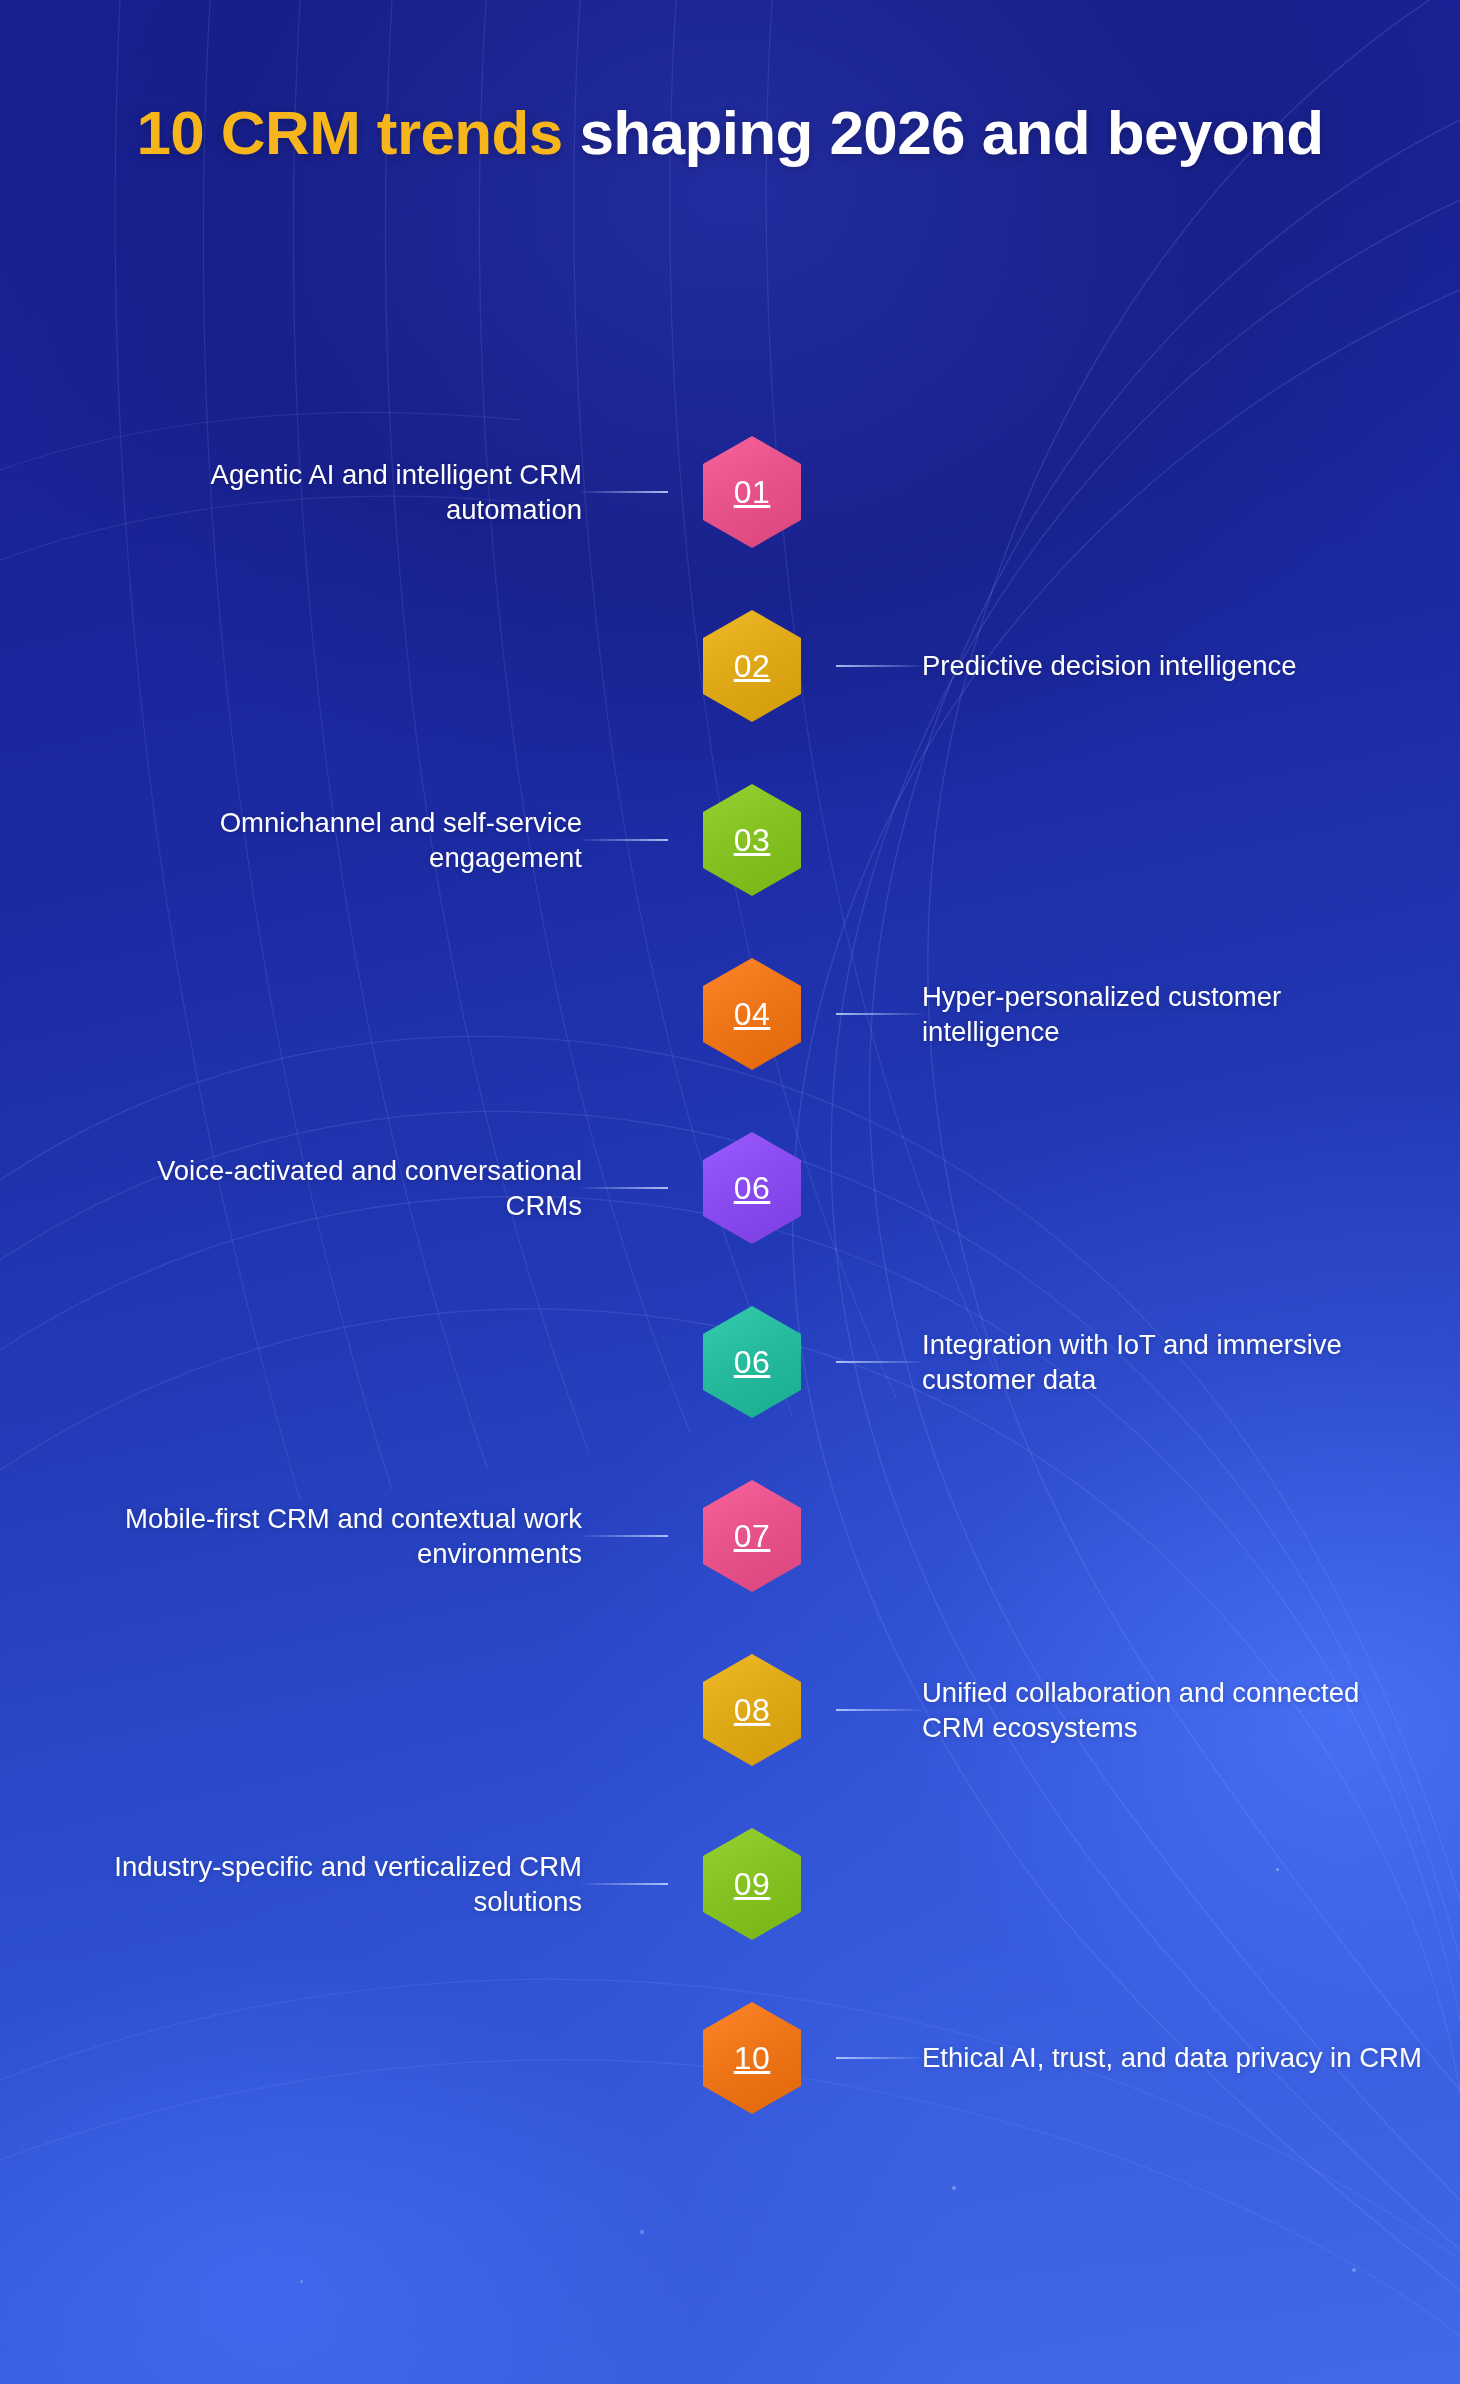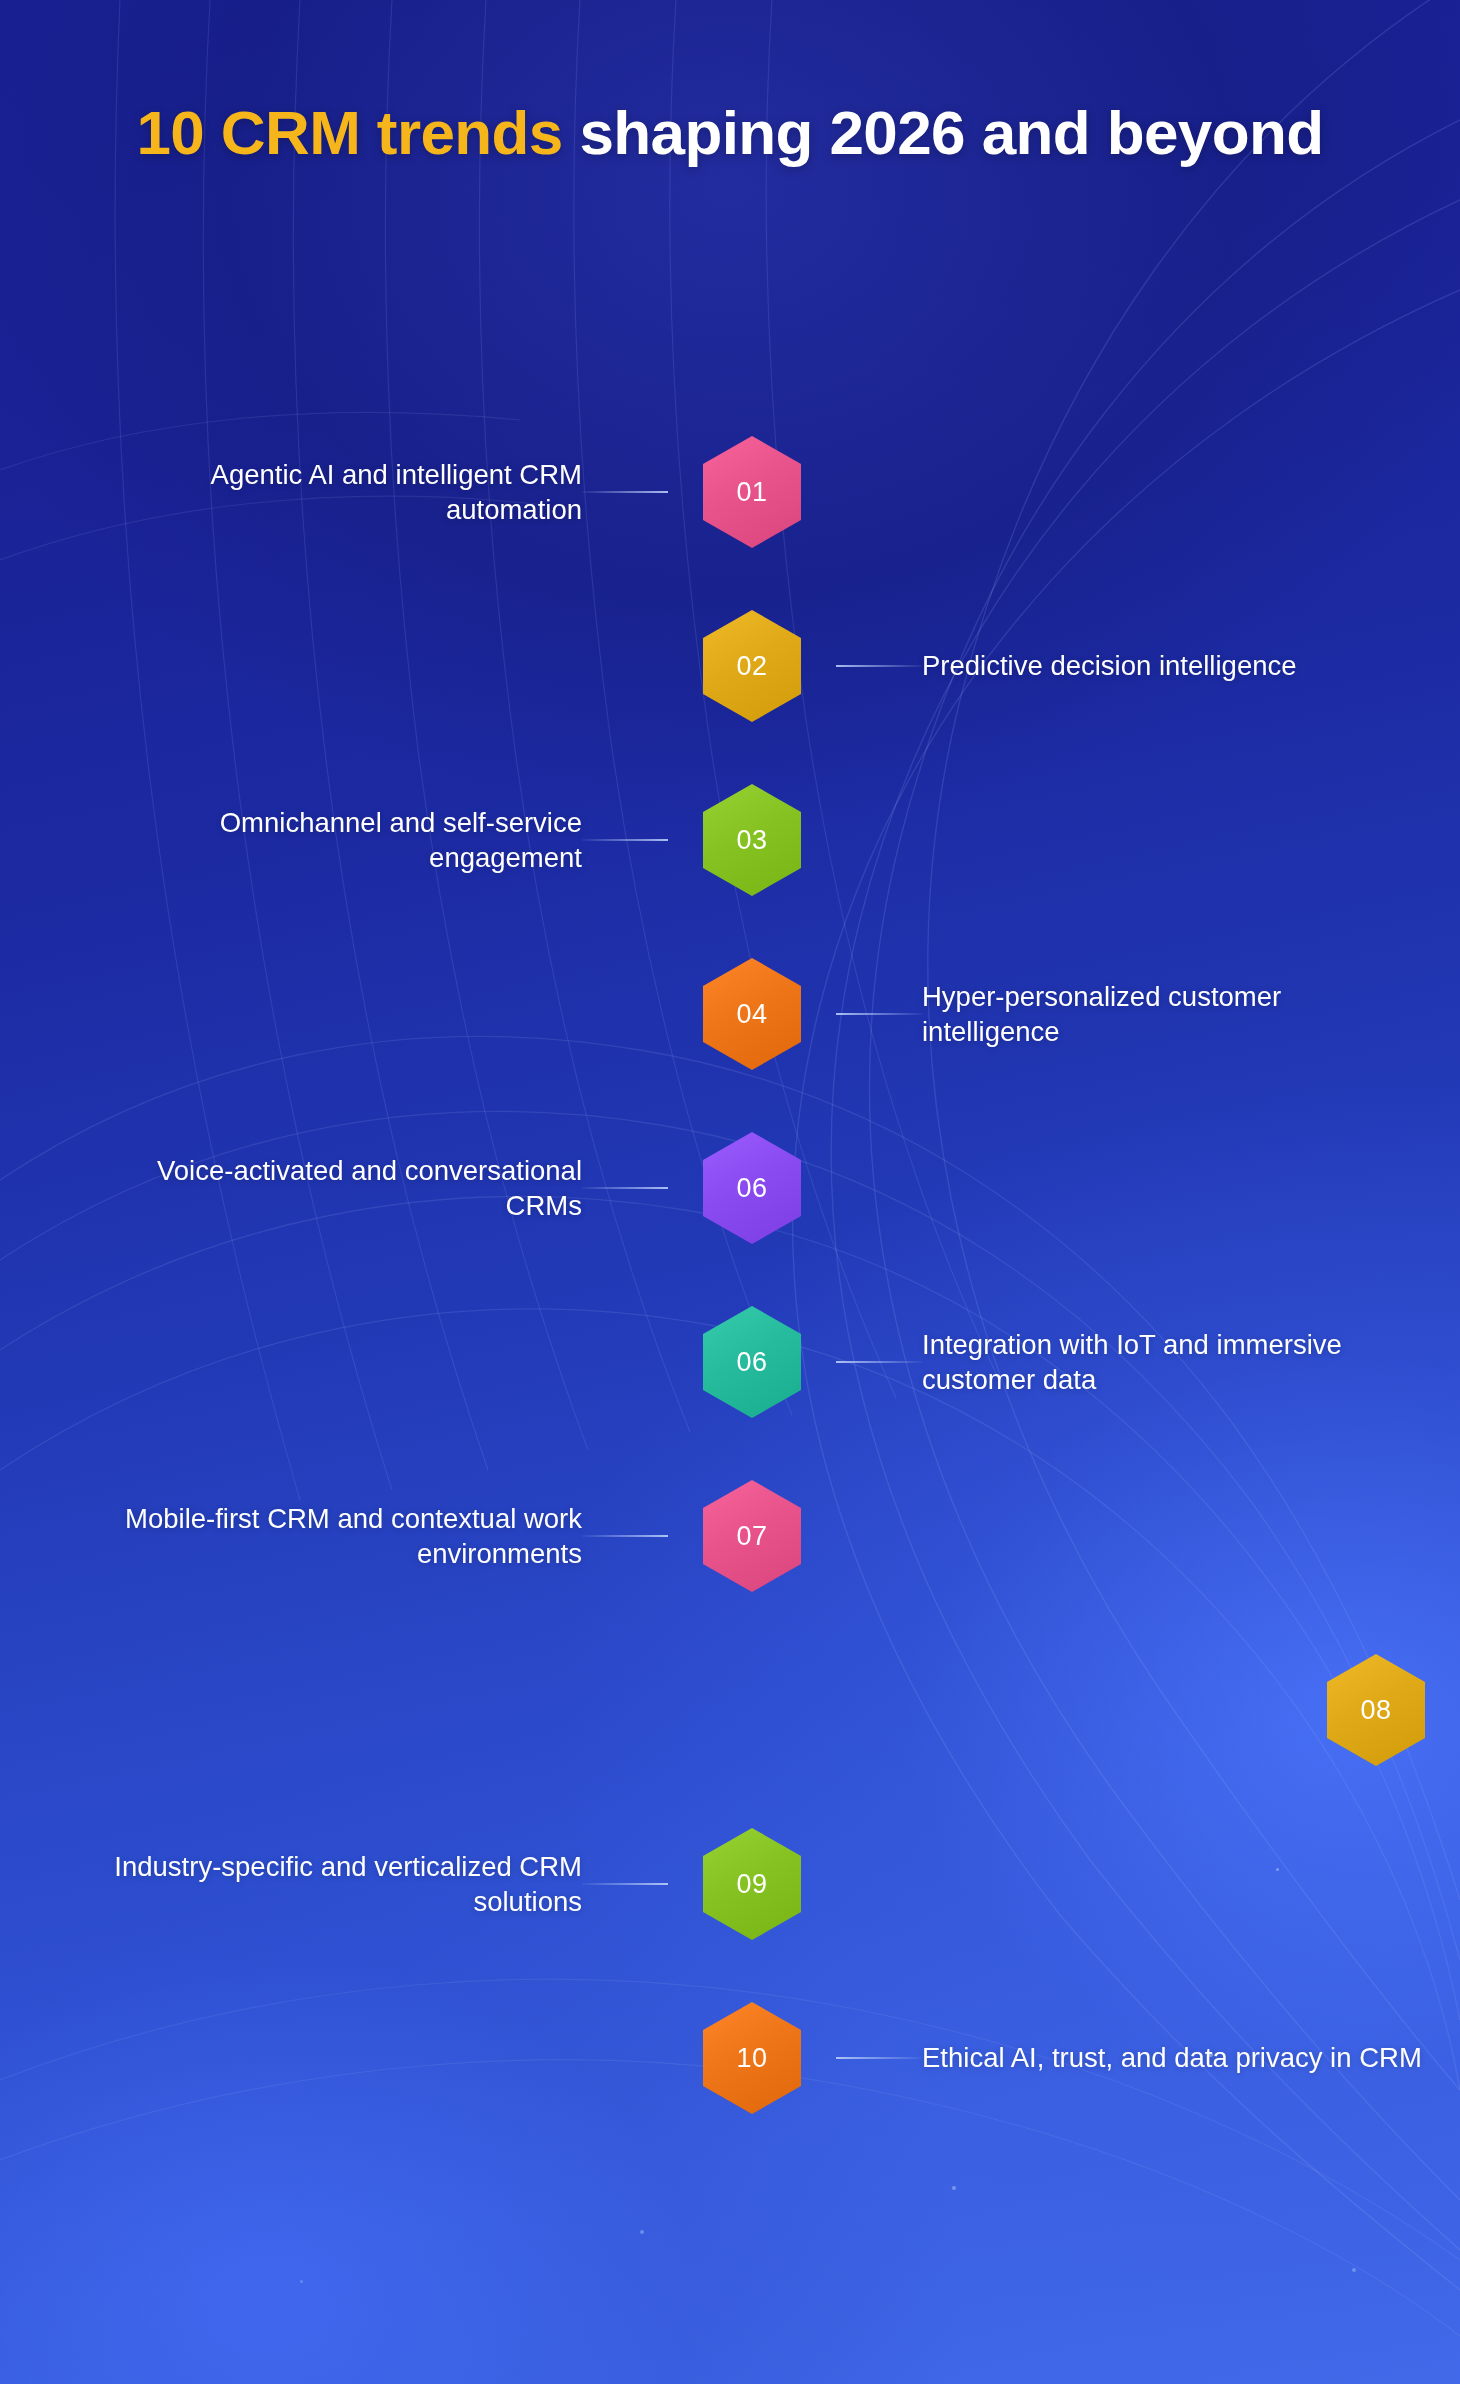"01" .hex-num { font-size: 27px -> 32px; text-decoration: none -> underline }
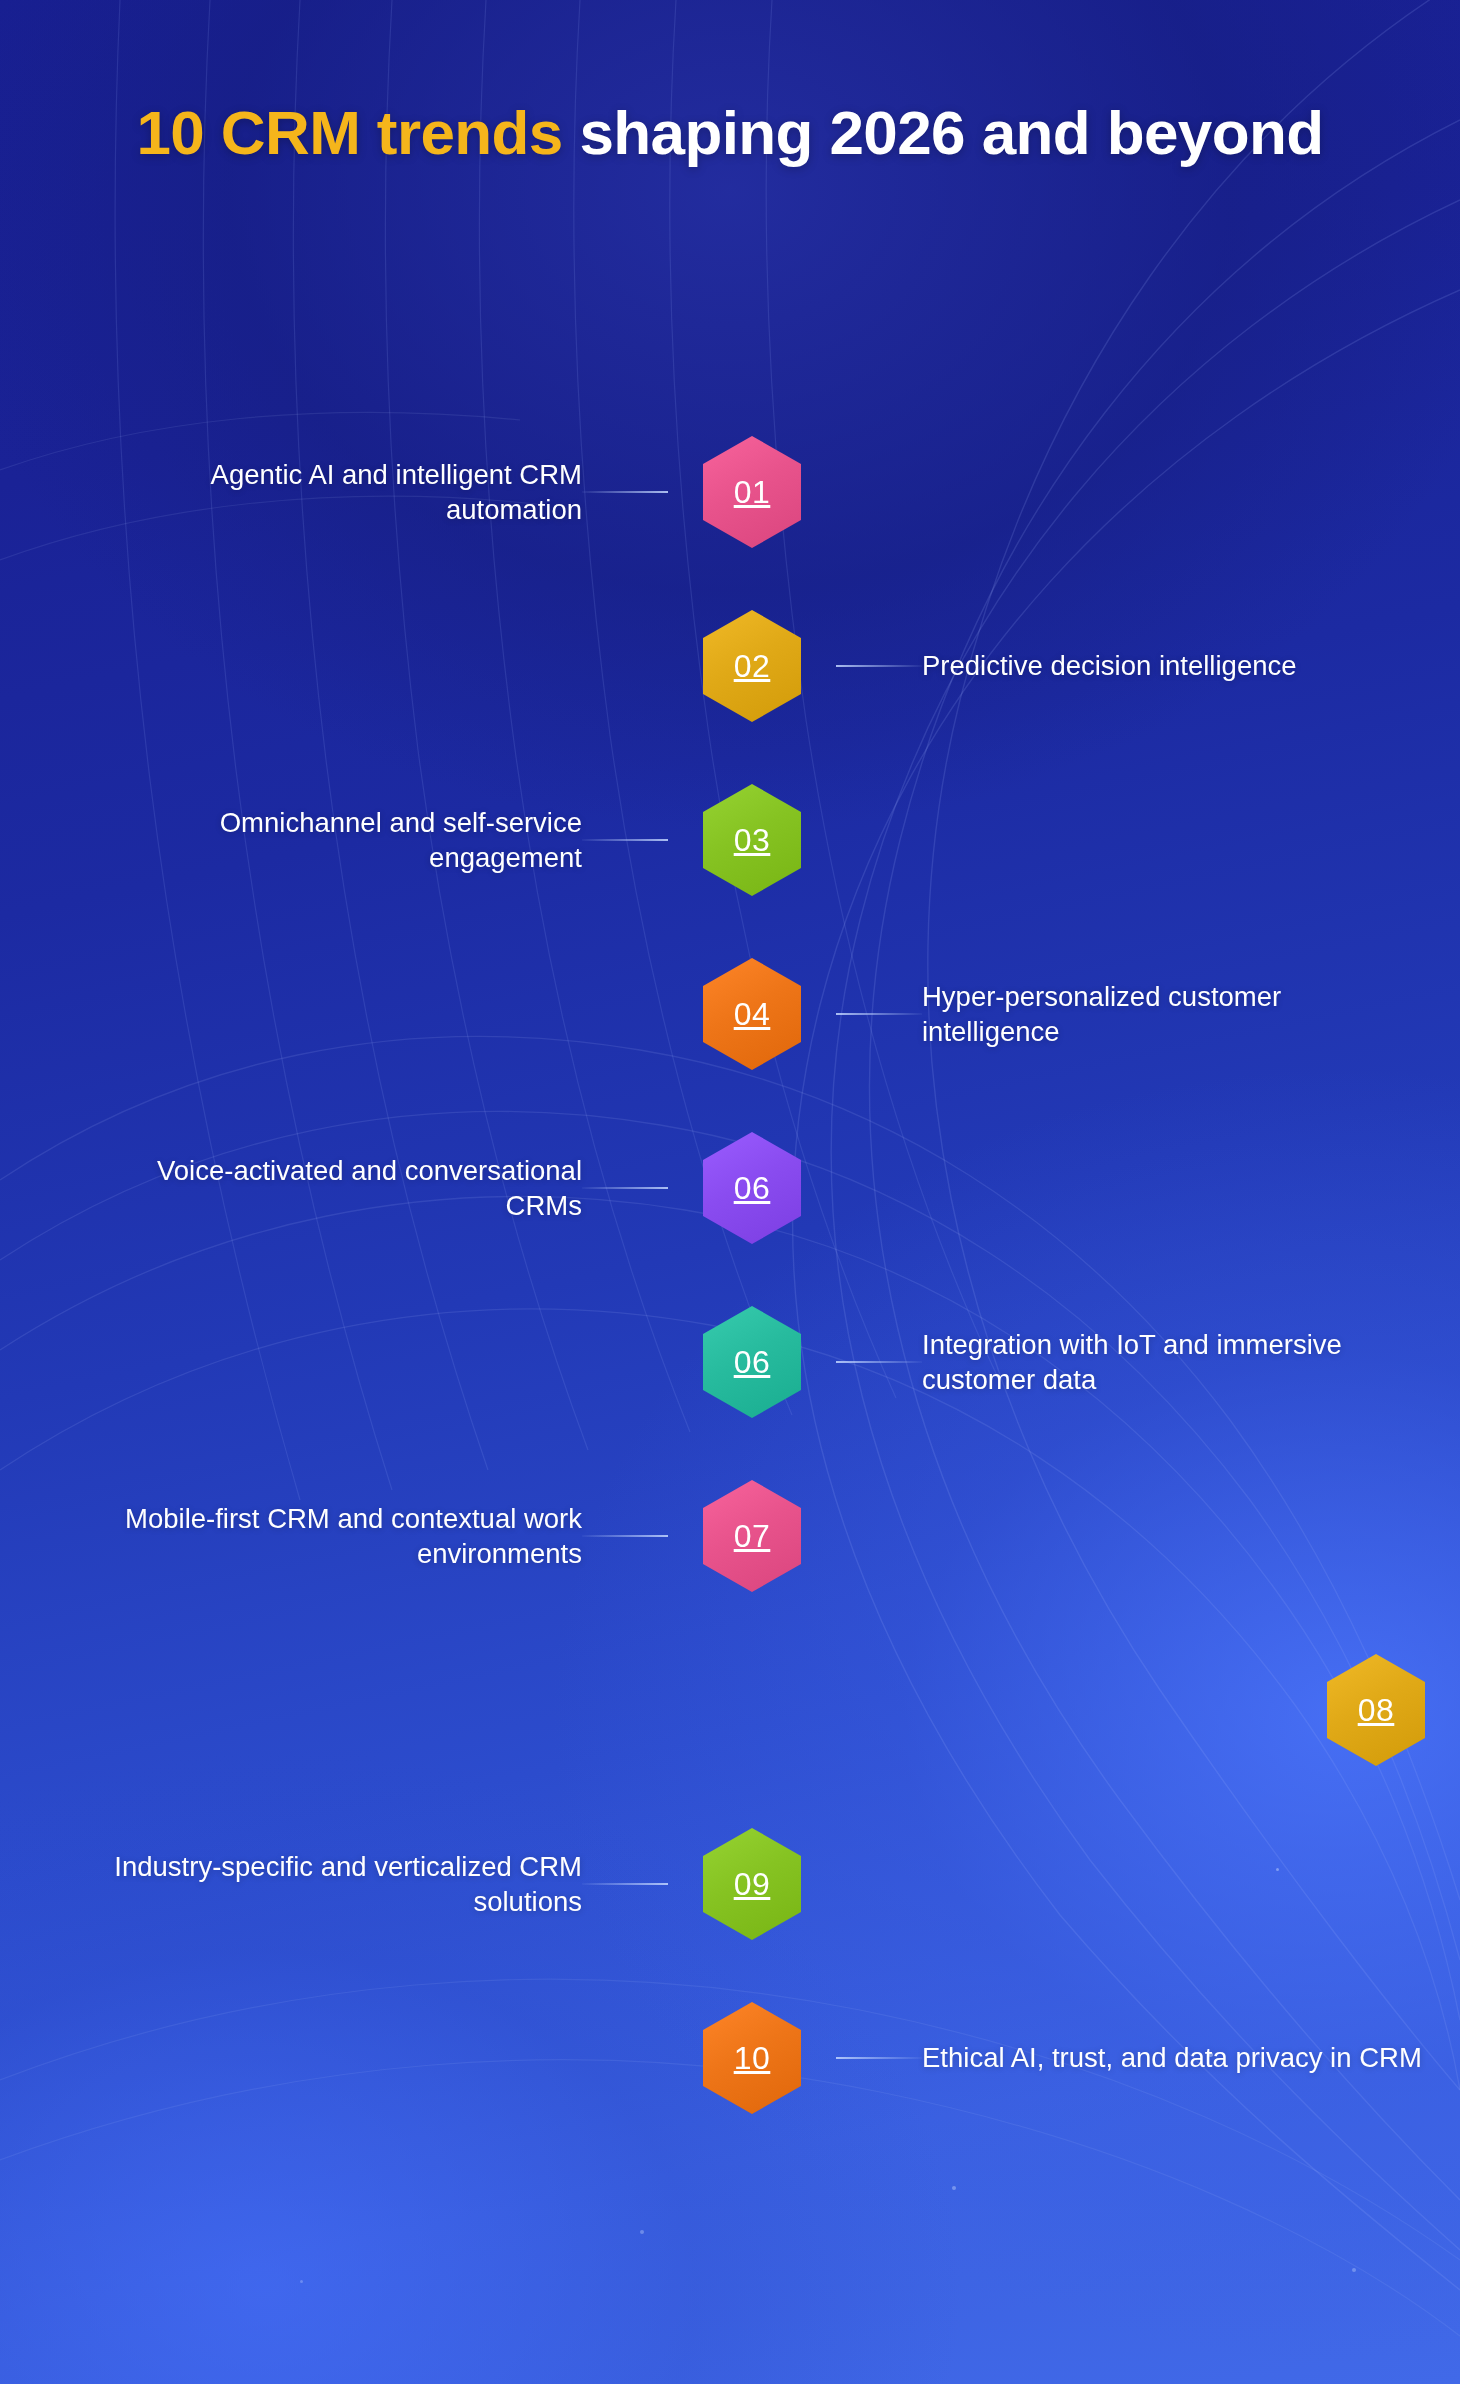"Unified collaboration and connected CRM" div.side { html: none -> <div> <div></div> <div>Unified collaboration and connected CRM ecosystems</div> </div> }
